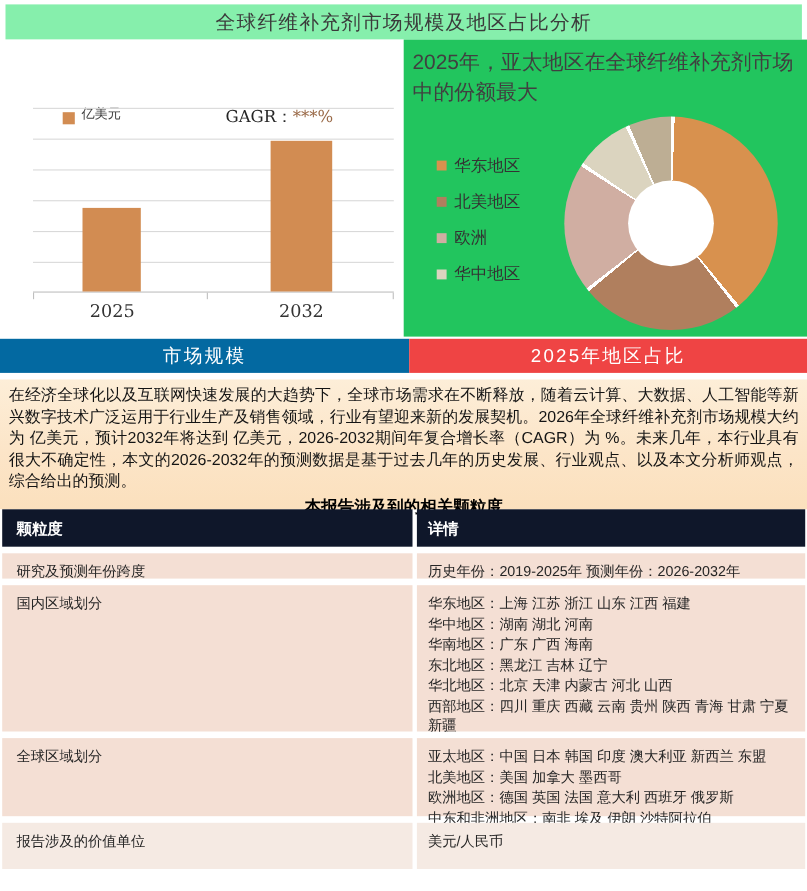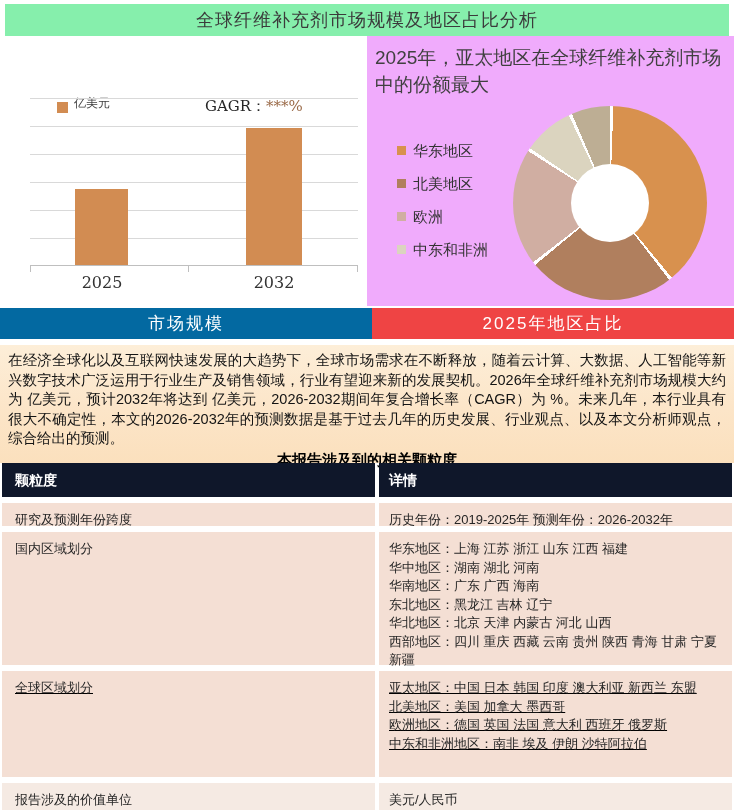"2025年，亚太地区在全球纤维补充剂市场中的份额最大" .donut-panel { background: #f0abfc -> #22c55e }
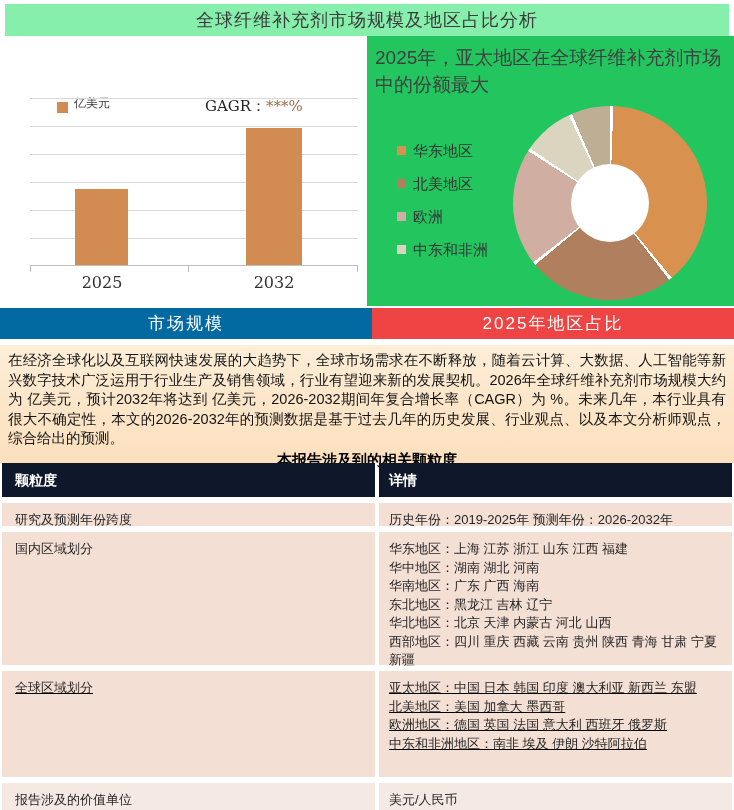"中东和非洲" span.lbl { text: 中东和非洲 -> 华中地区 }
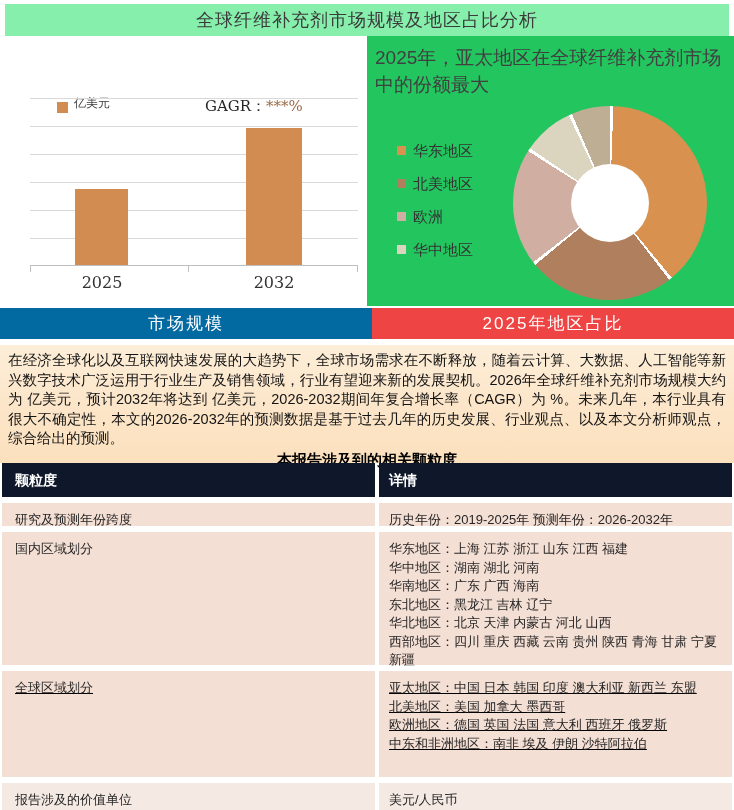"全球区域划分" .r3 { height: 106px -> 71px; text-decoration: underline -> none }
